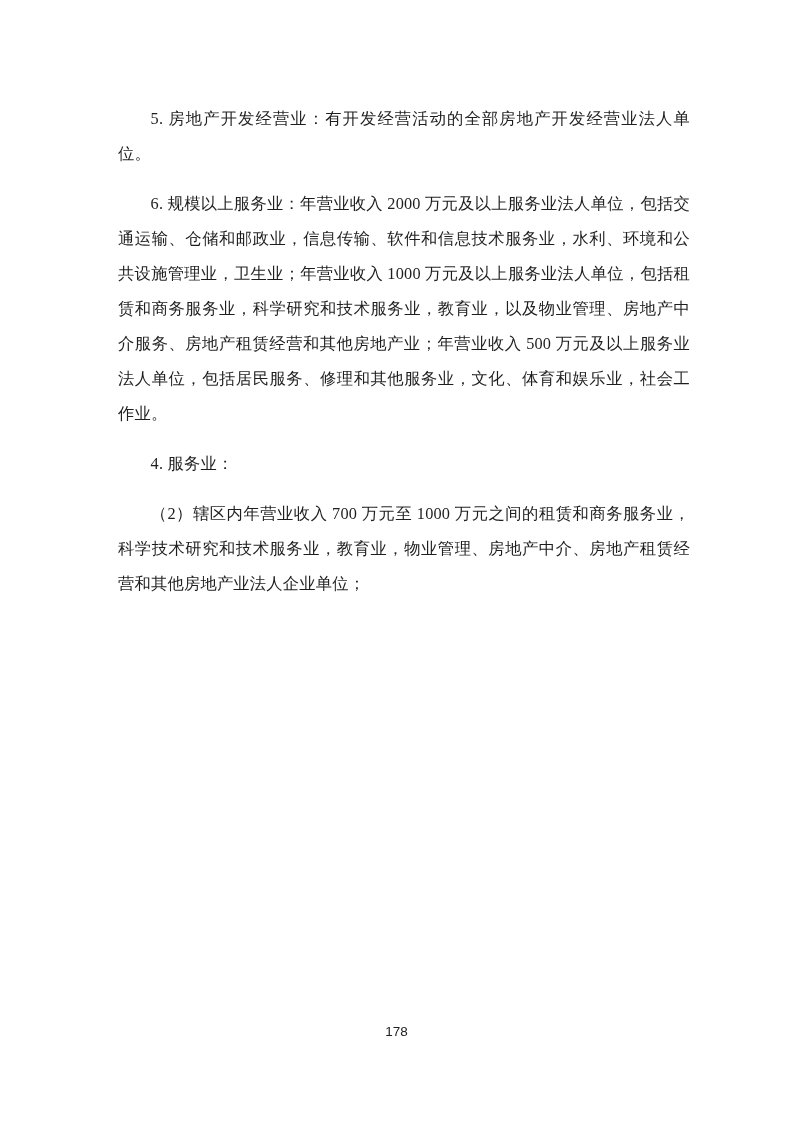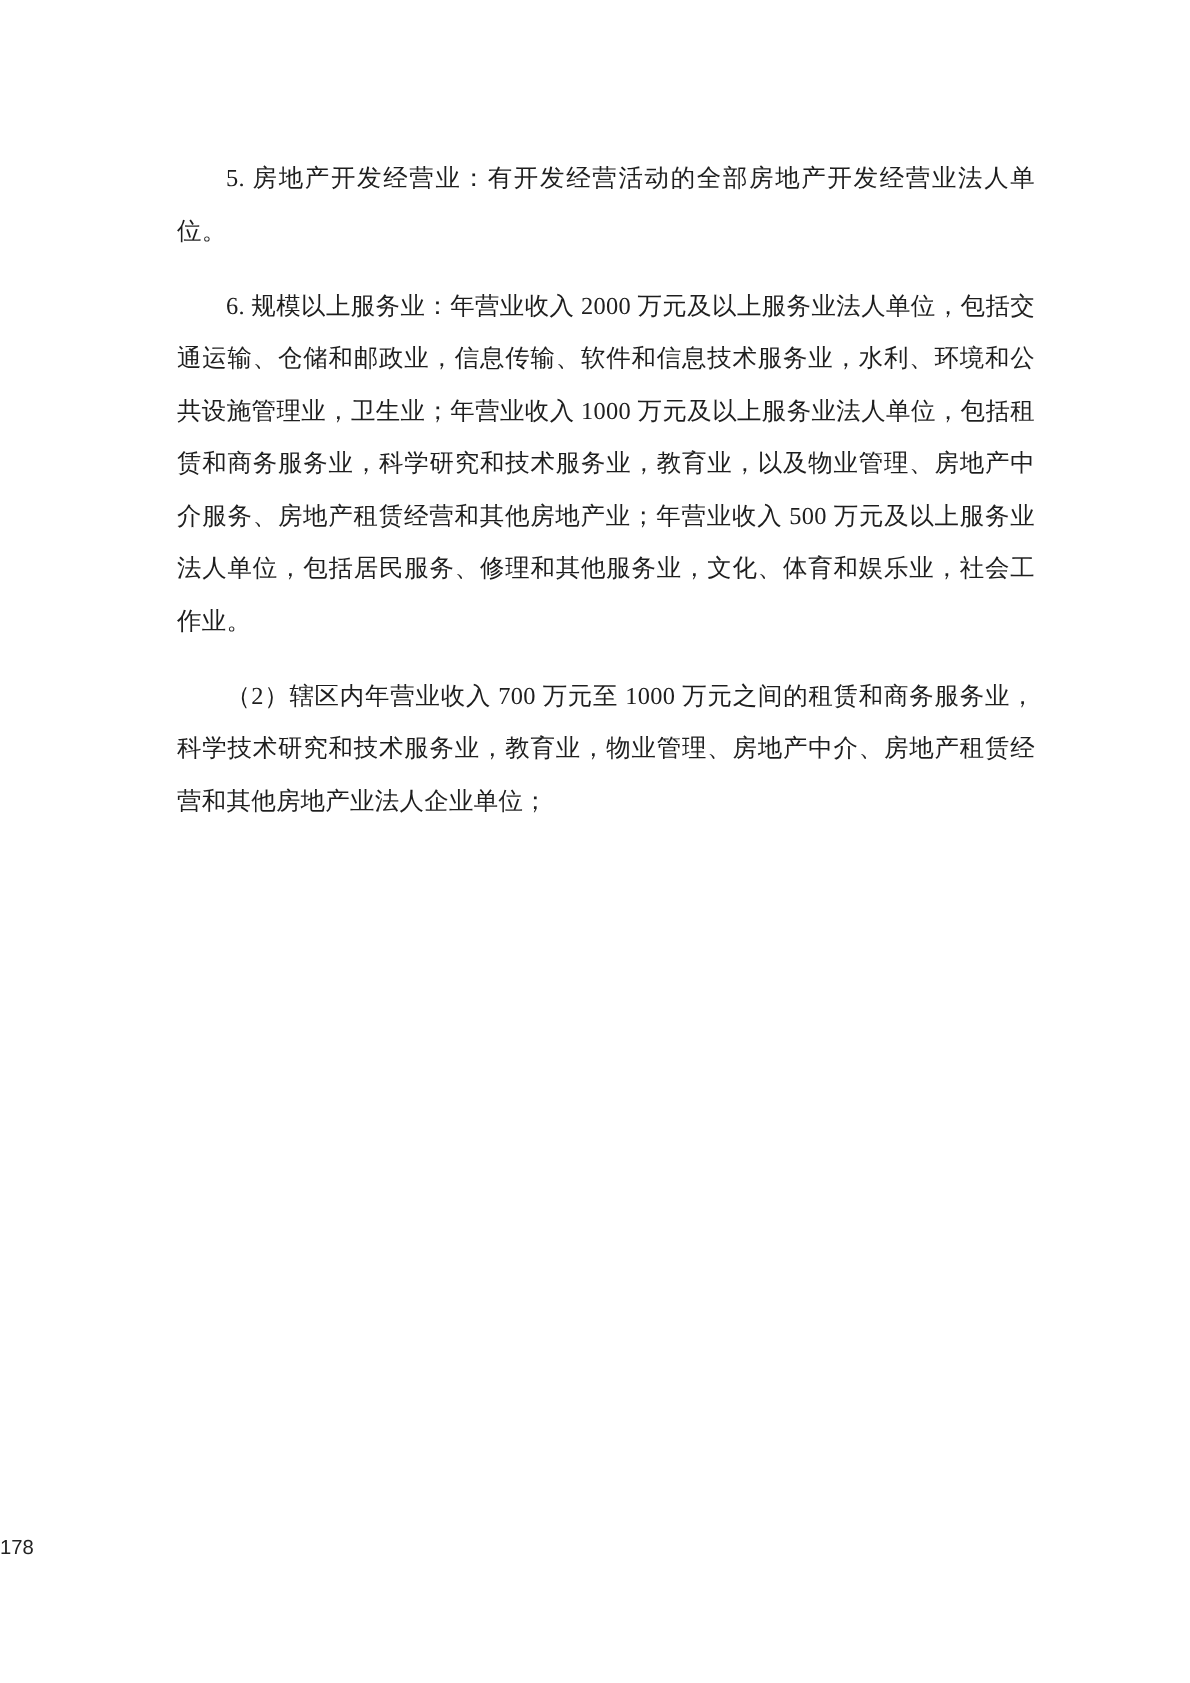"4. 服务业：" p.para { html: none -> <p>4. 服务业：</p> }
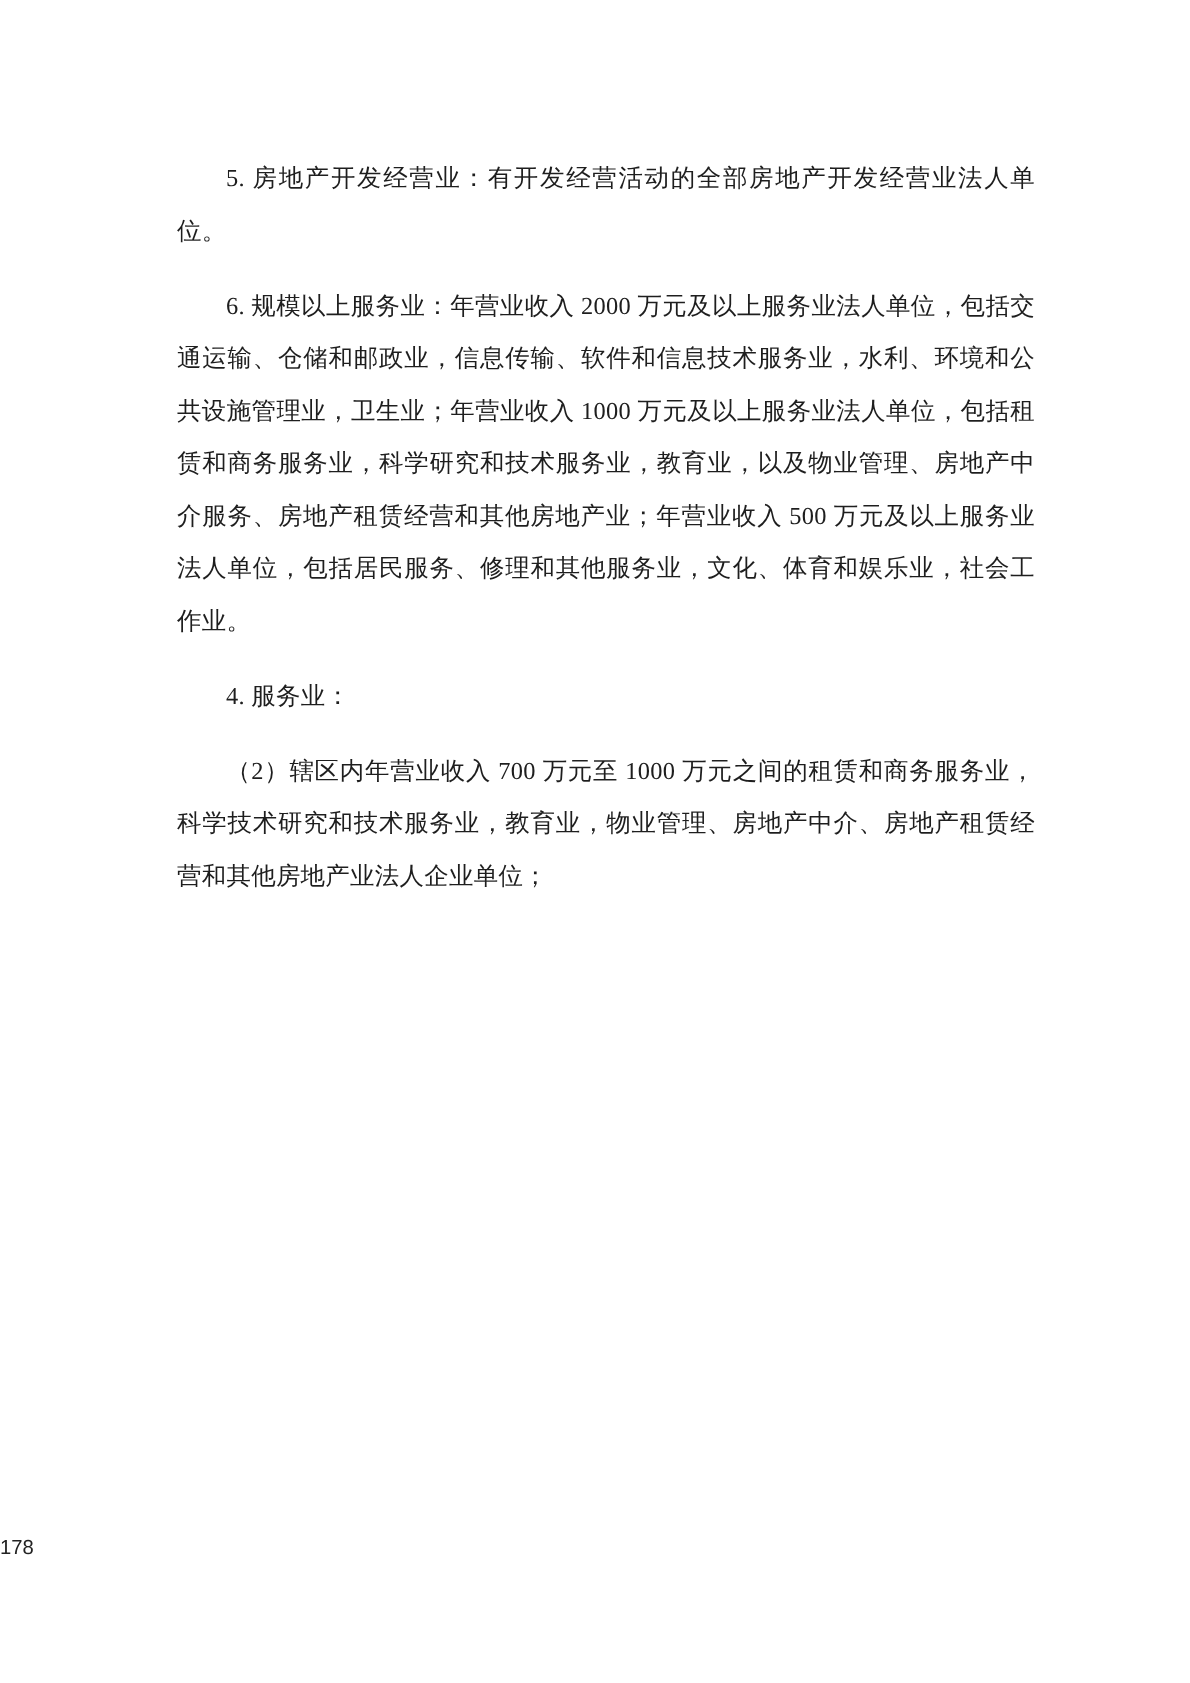"178" .page-number { text-align: none -> center }
